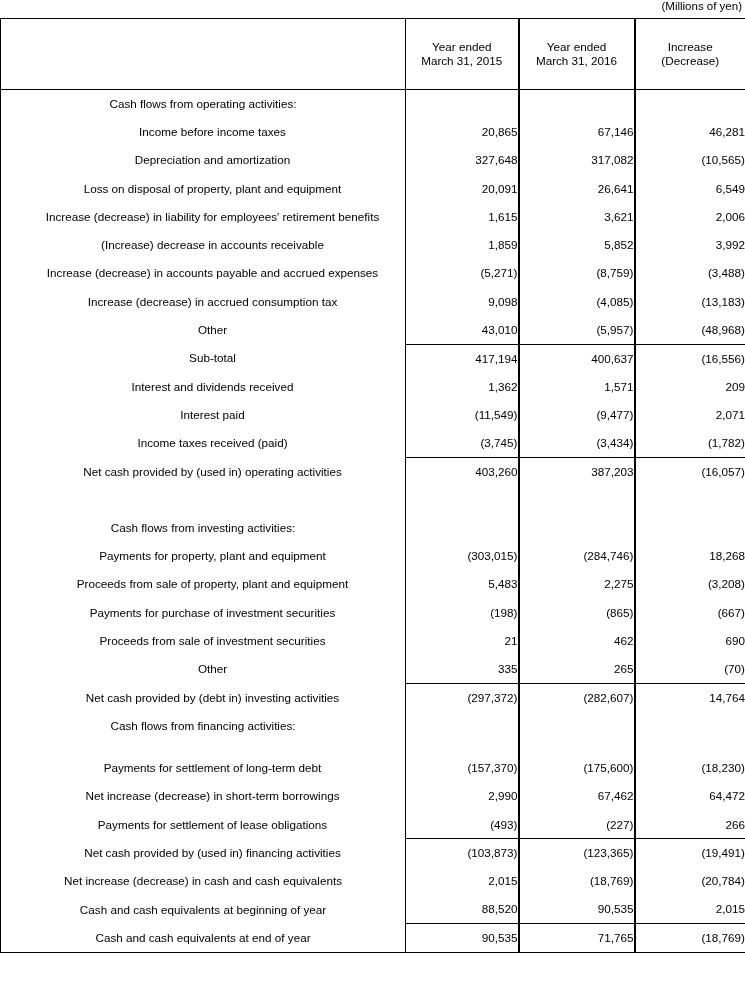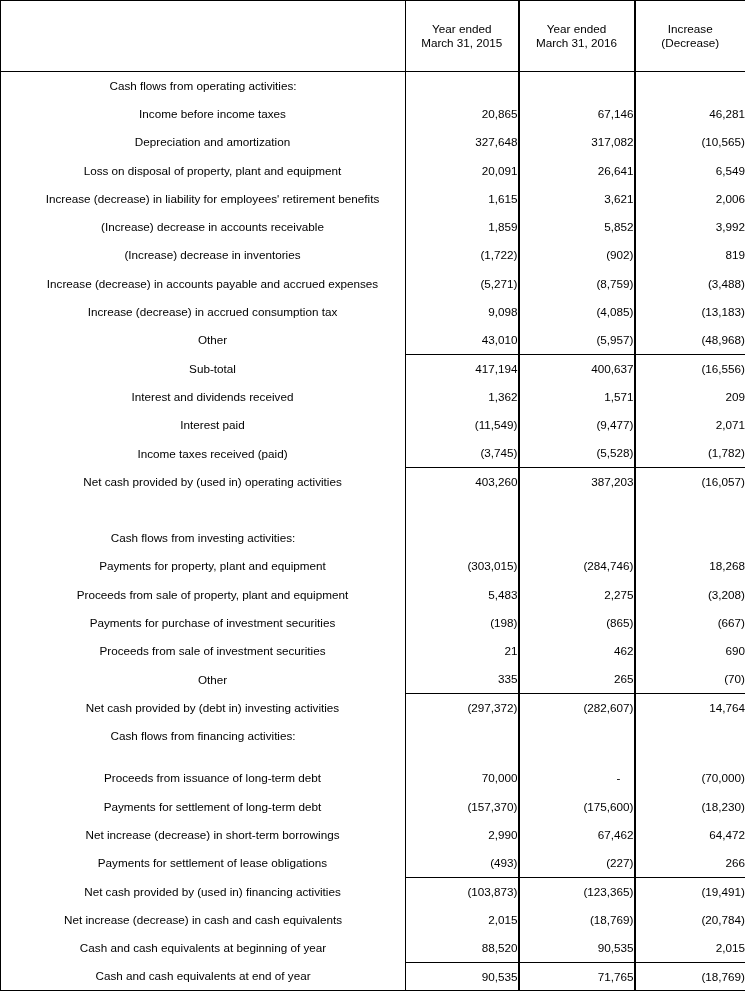"(Millions of yen)" div.units-row { html: none -> <div> <span>(Millions of yen)</span> </div> }
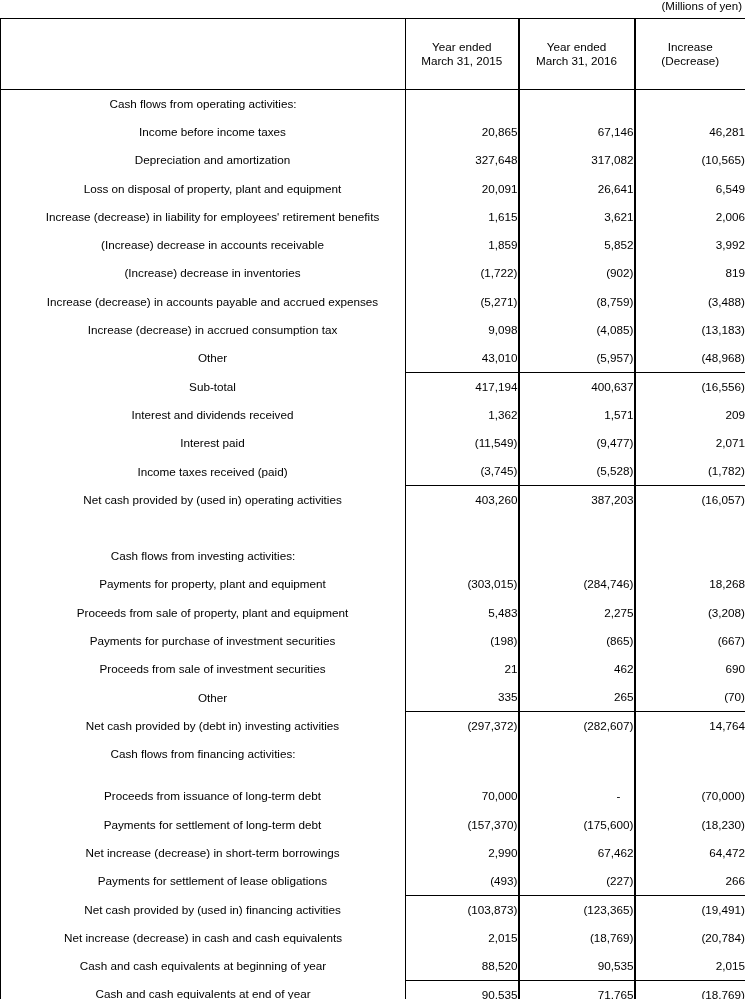"(Increase) decrease in inventories" tr.data-row { html: <tr> <td>(Increase) decrease in inventories</td> <td>(1,722)</td> <td>(902)</td> <td>819</td> </tr> -> none }
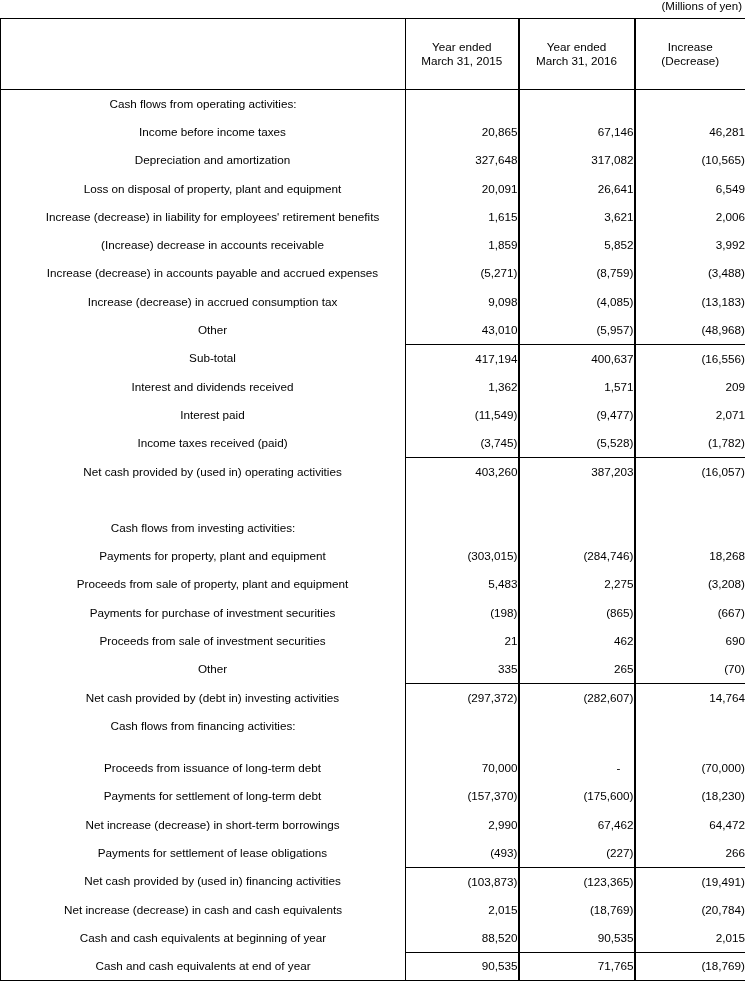"(5,528)" td.num { text: 5,528 -> 3,434 }
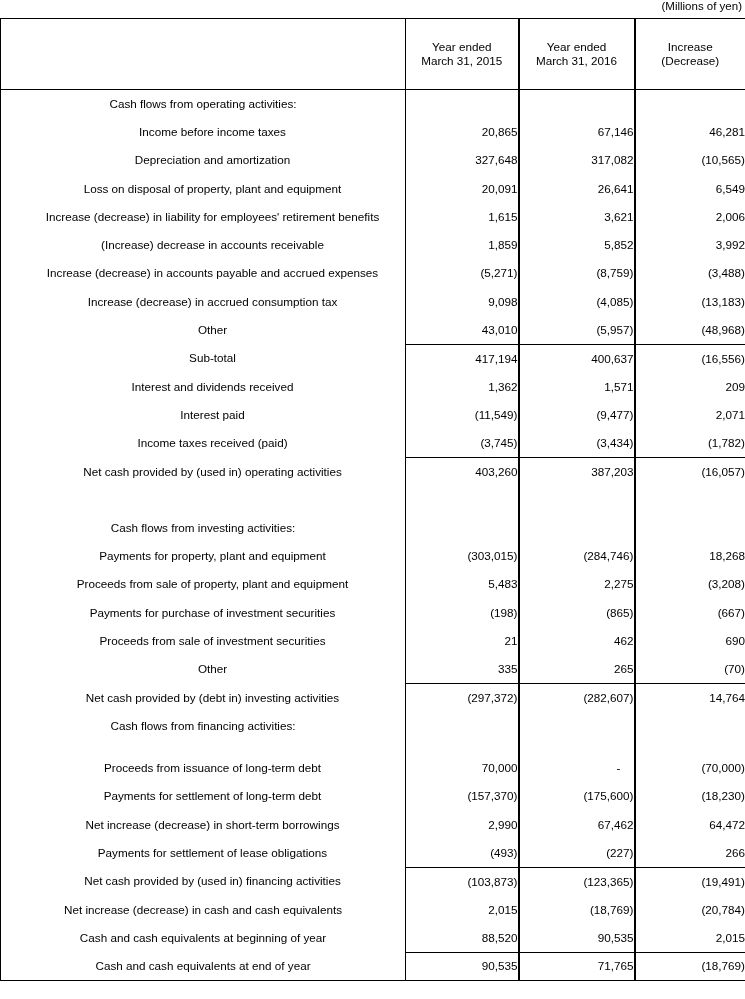"Proceeds from issuance of long-term" tr.data-row { html: <tr> <td>Proceeds from issuance of long-term debt</td> <td>70,000</td> <td>-</td> <td>(70,000)</td> </tr> -> none }
